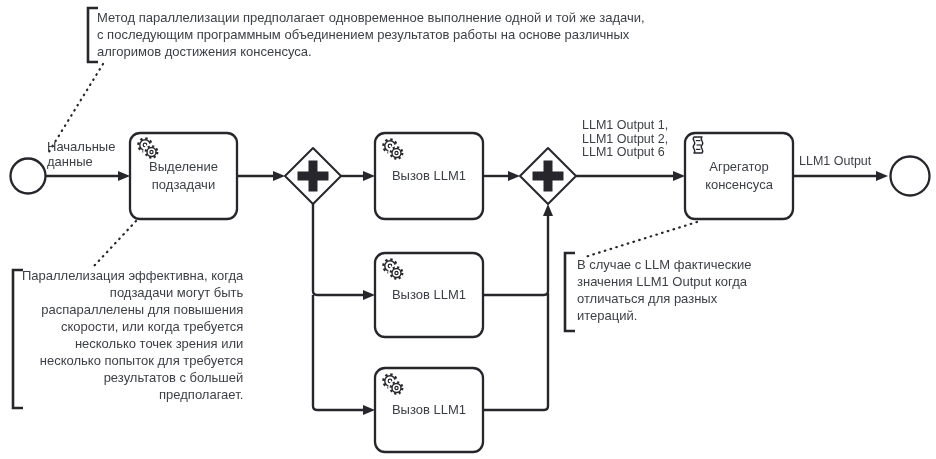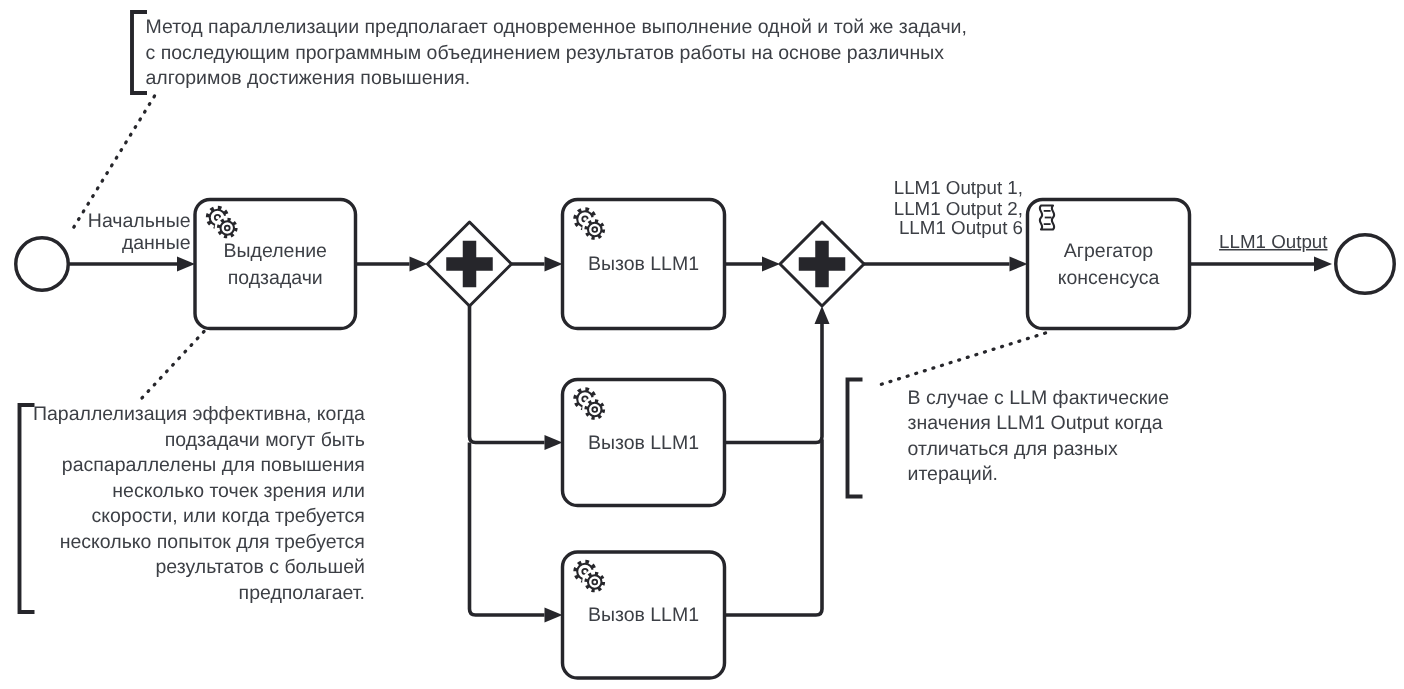"алгоримов достижения повышения." div { text: повышения -> консенсуса }
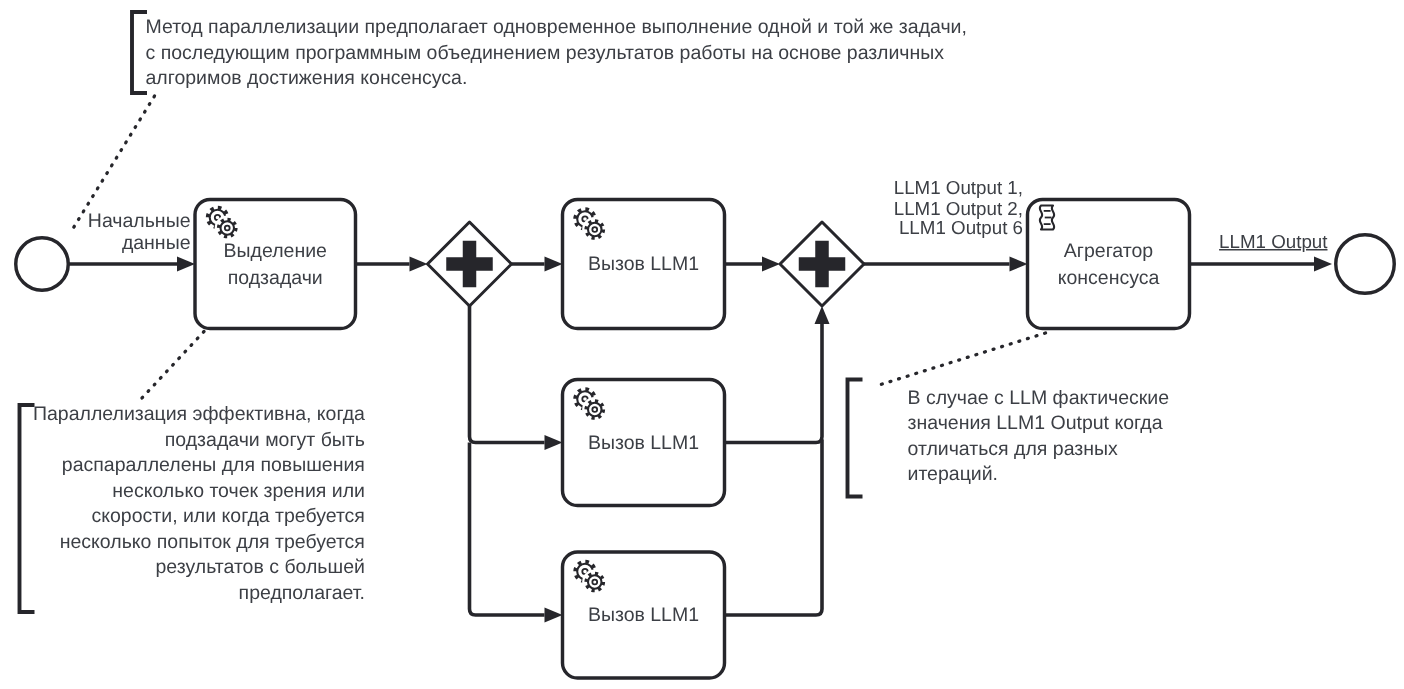"LLM1 Output 1," .center { text-align: right -> left }
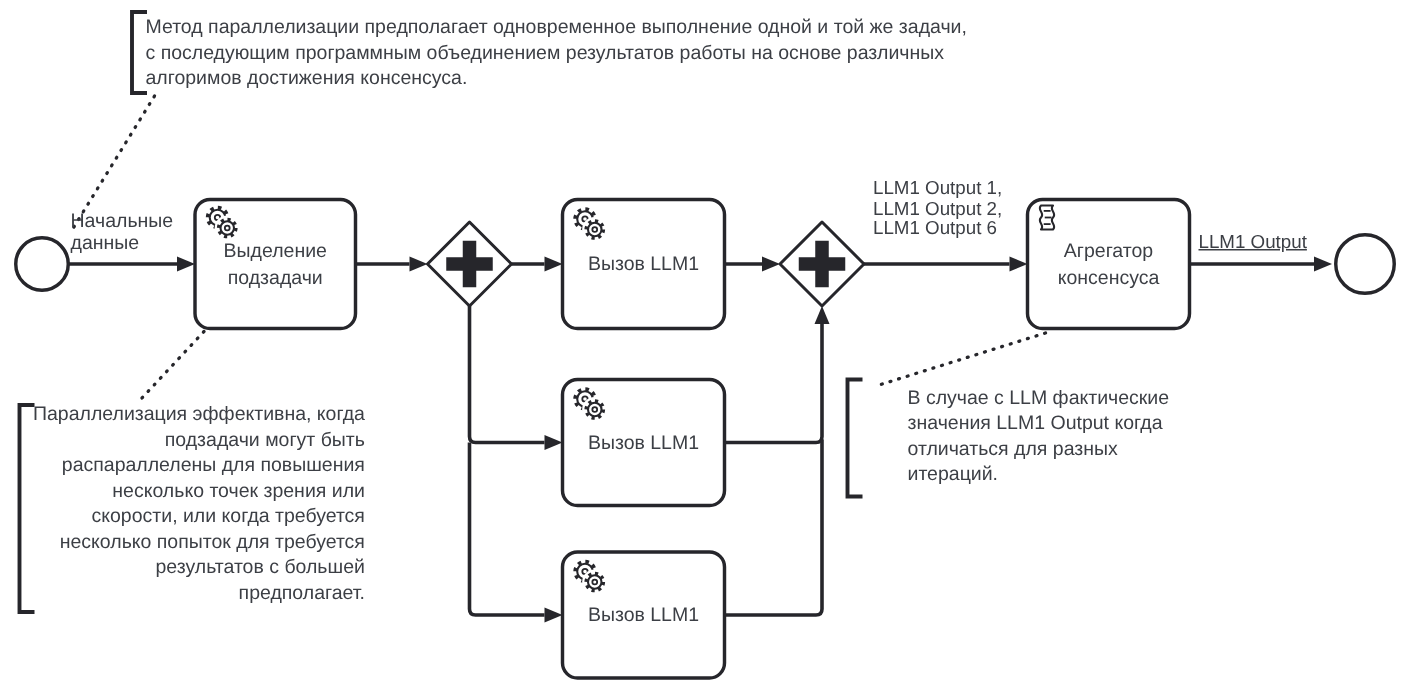"LLM1 Output" div.lbl { text-decoration: underline -> none }
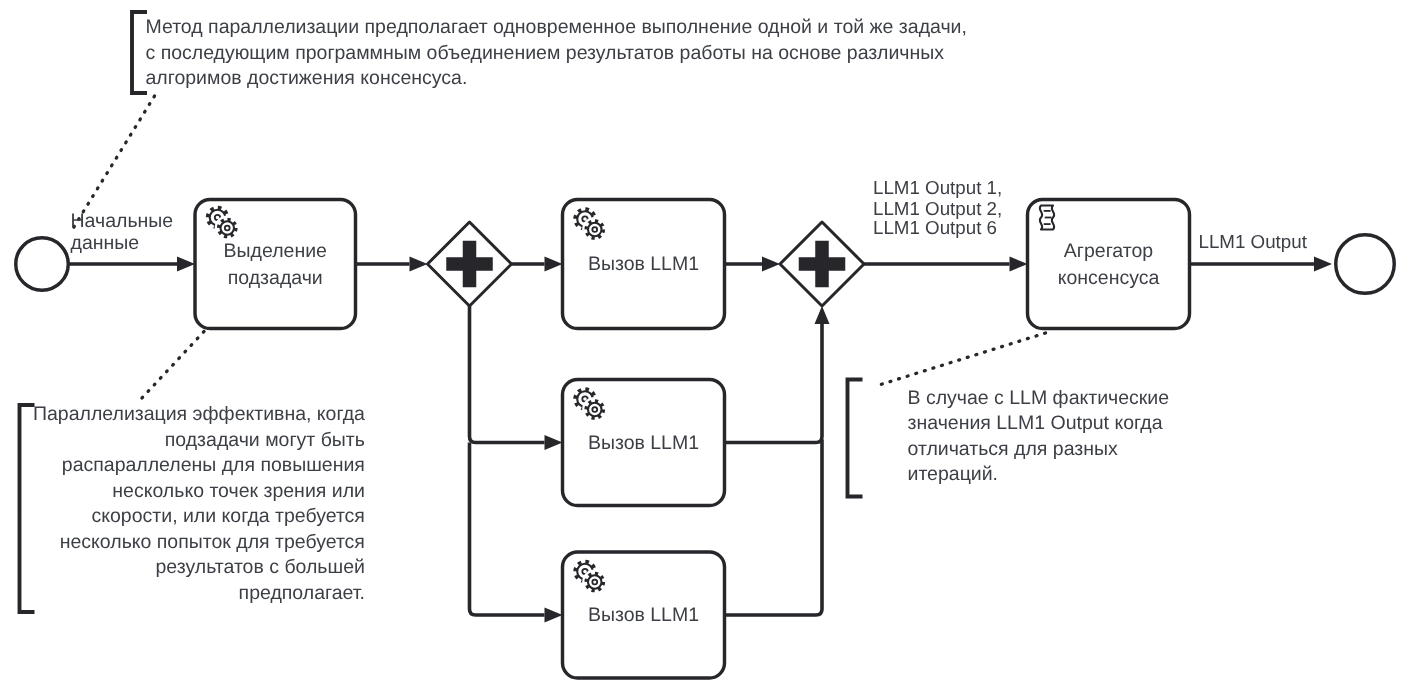"В случае с LLM фактические" div.lbl { margin-left: 28px -> none }
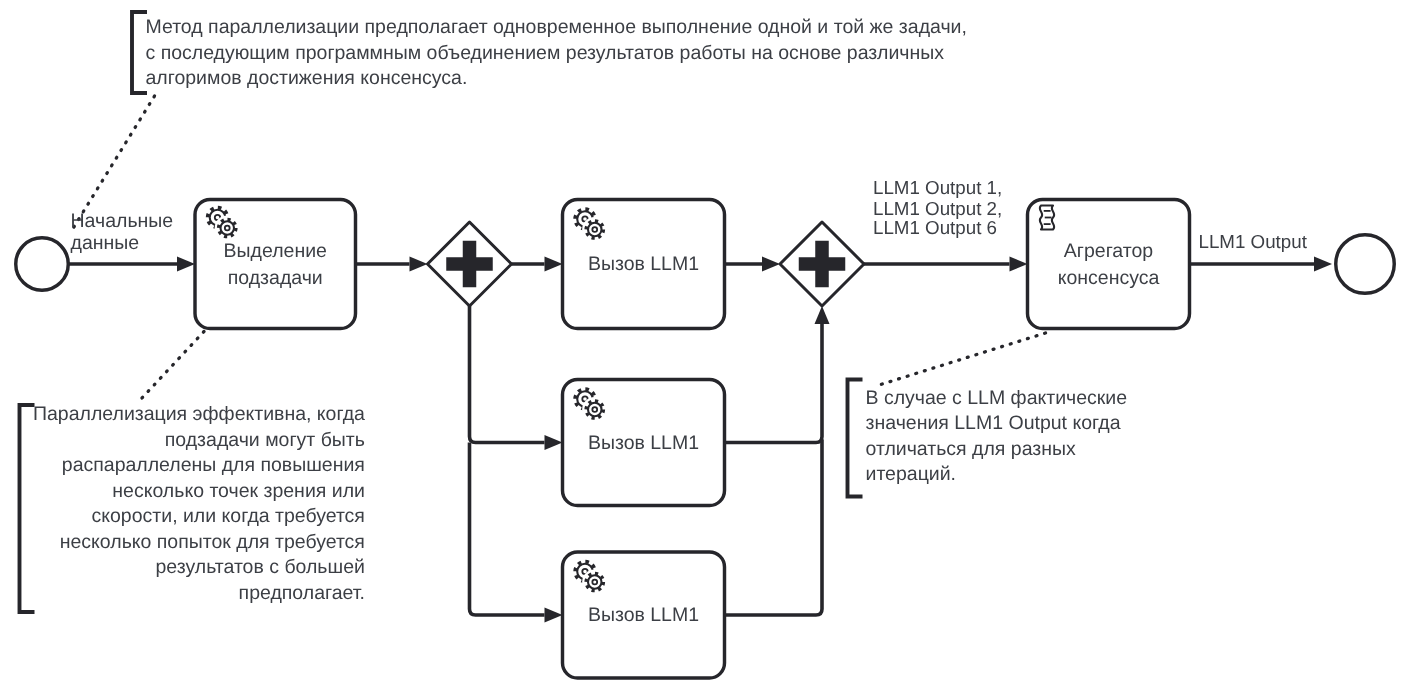"несколько точек зрения или" div { order: before "скорости, или когда требуется" -> after "скорости, или когда требуется" }
